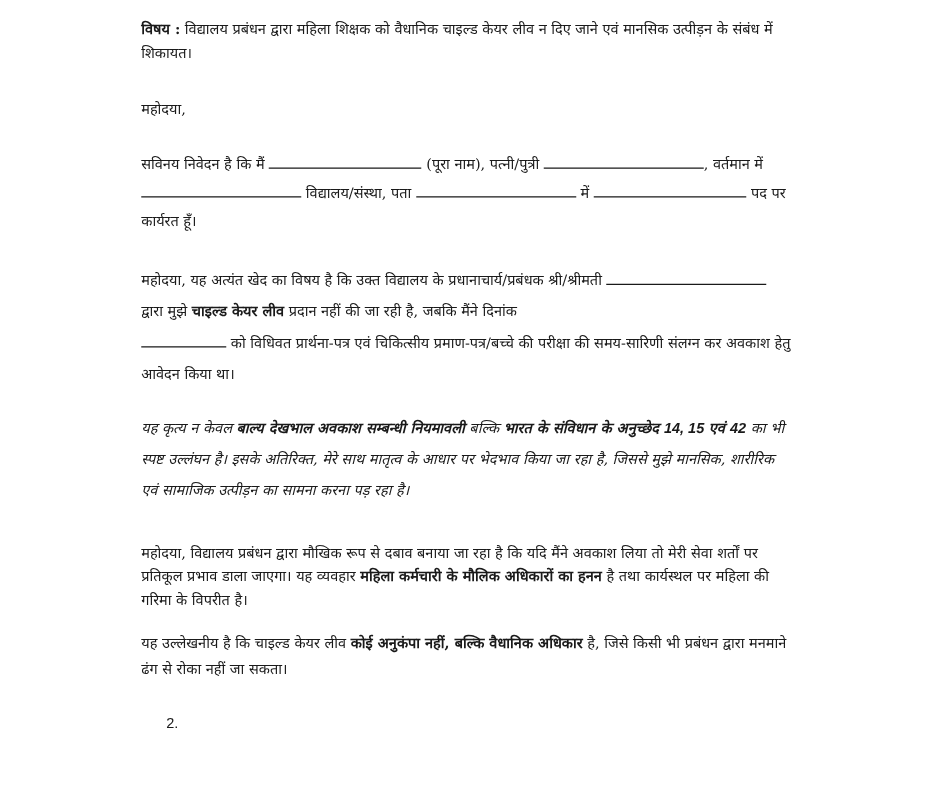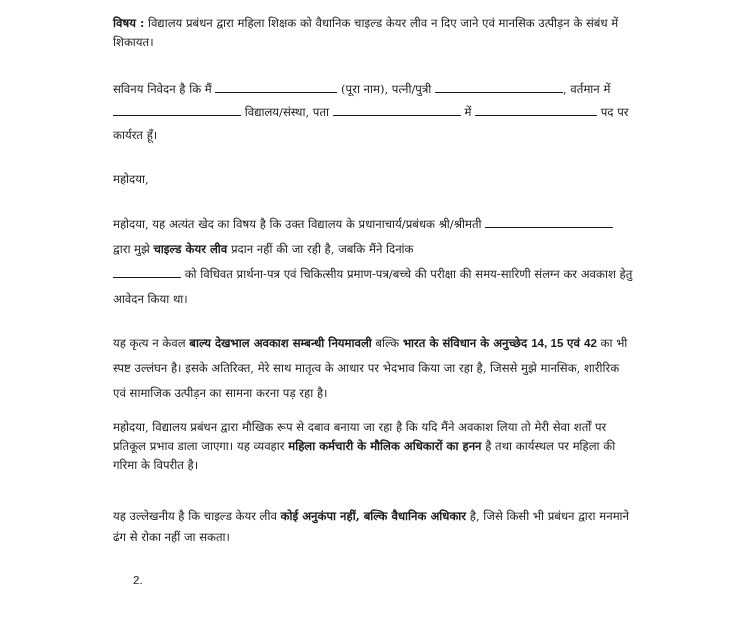"सविनय निवेदन है कि मैं" p.para { order: before "महोदया," -> after "महोदया," }
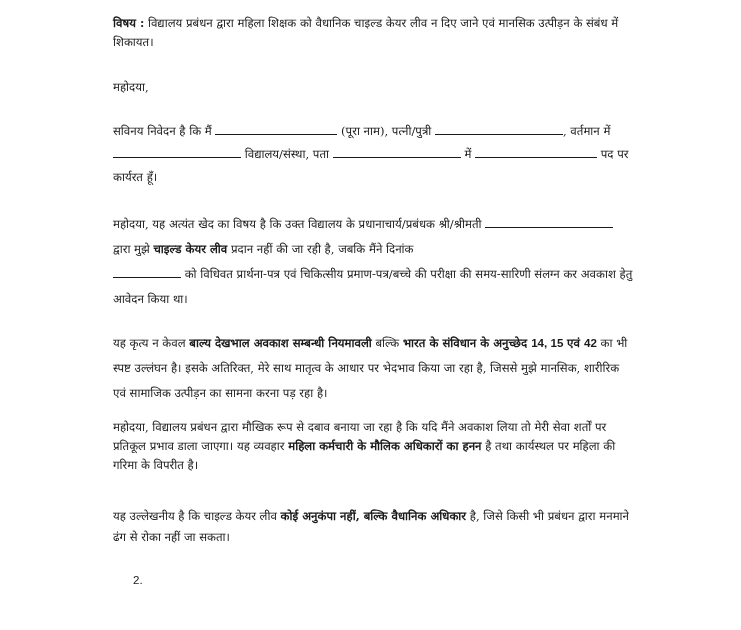"यह कृत्य न केवल बाल्य" .p3 { font-style: none -> italic; margin-bottom: 12px -> 28px }
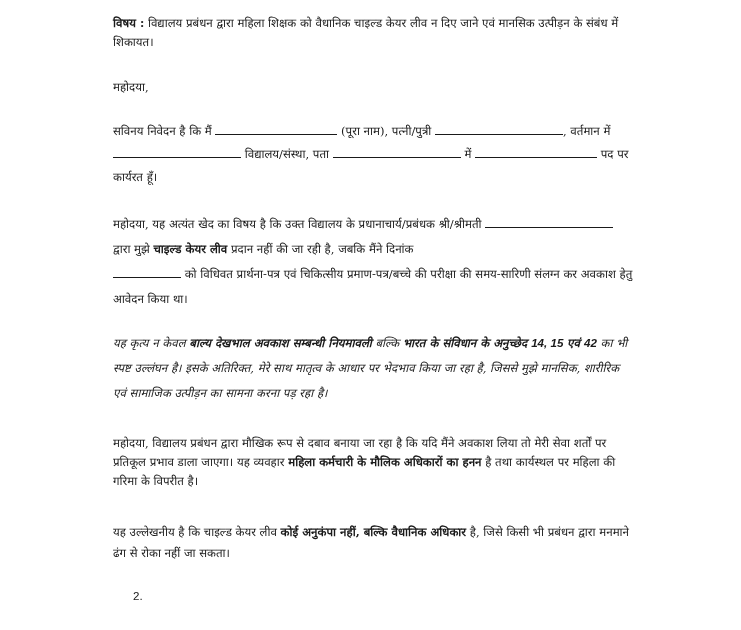"महोदया, विद्यालय प्रबंधन द्वारा मौखिक" .p4 { margin-bottom: 31px -> 14px }
